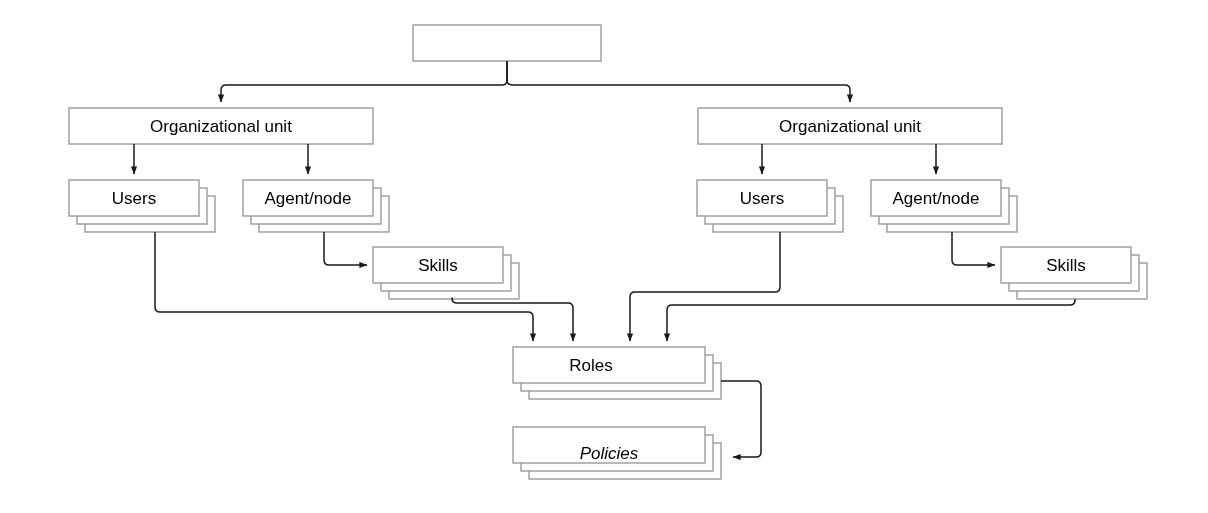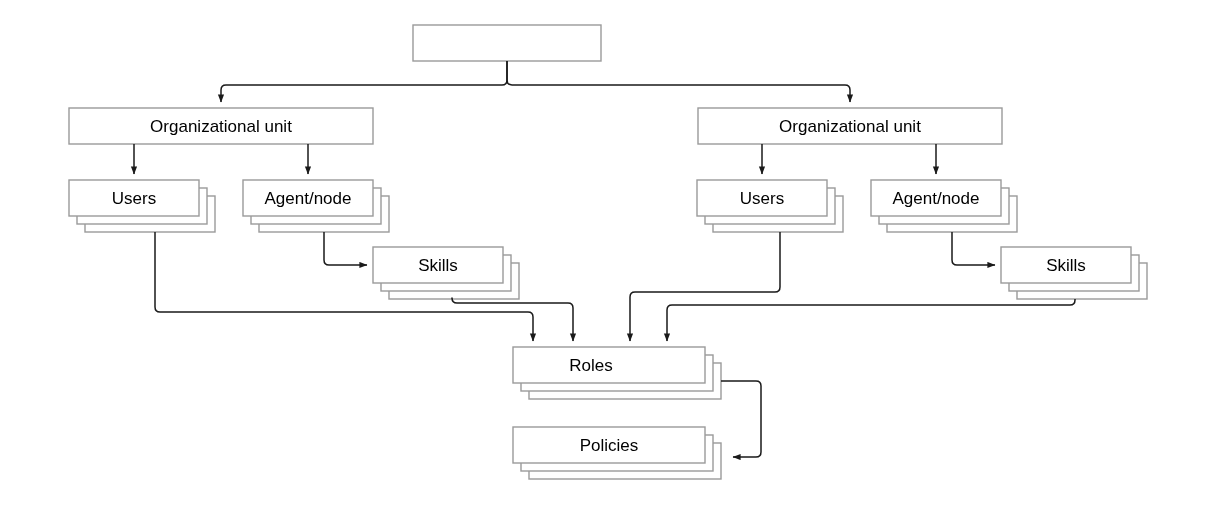"Policies" div.node-label { font-style: none -> italic; height: 36px -> 52px }
